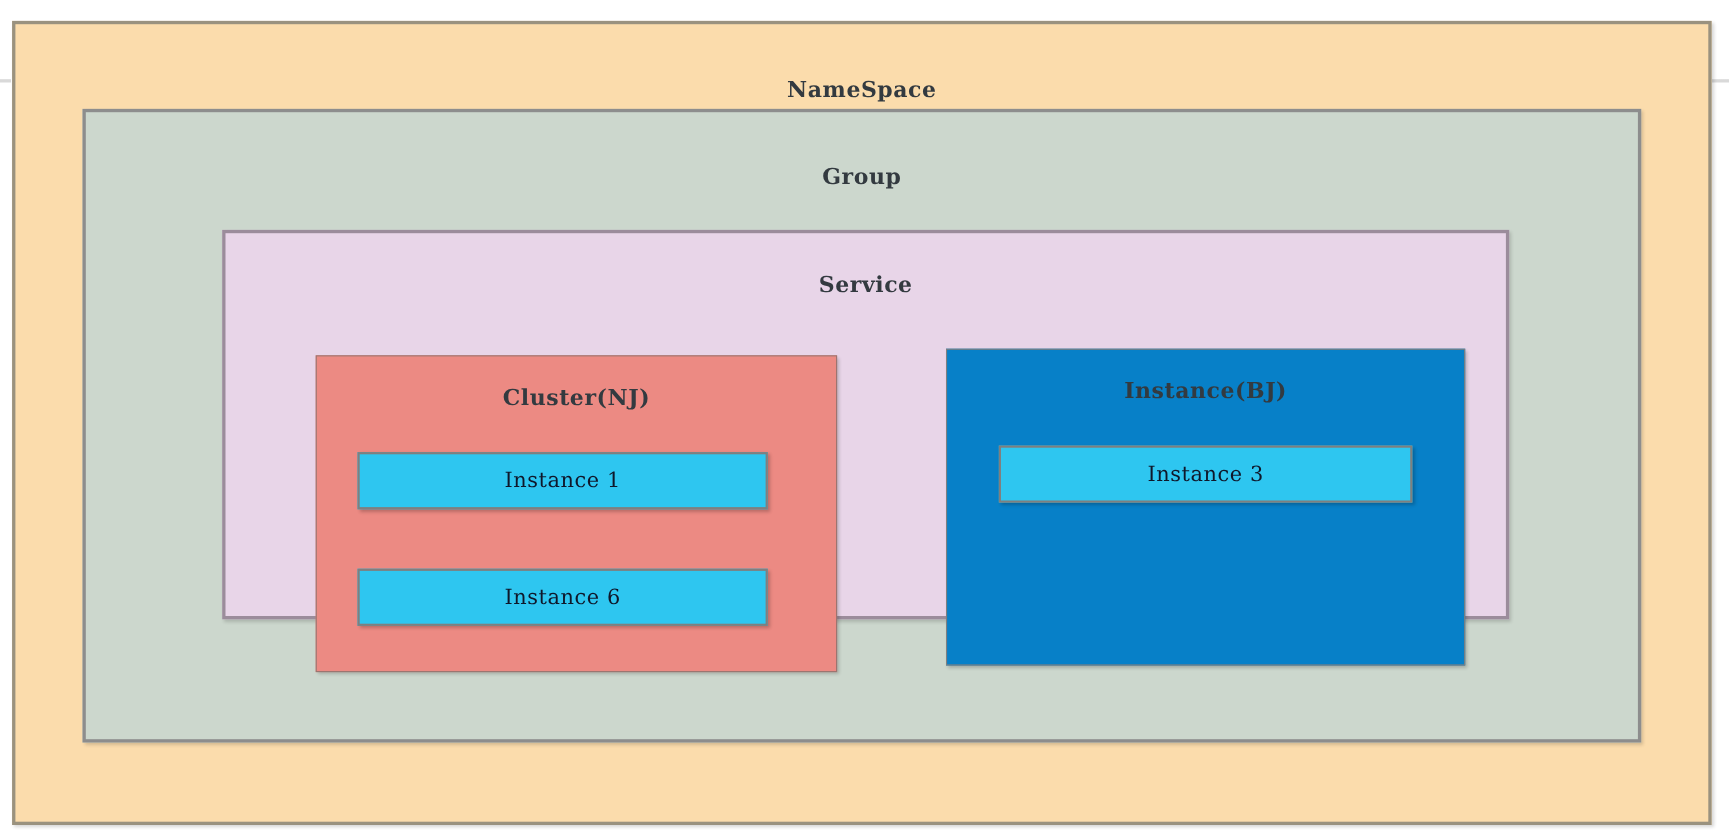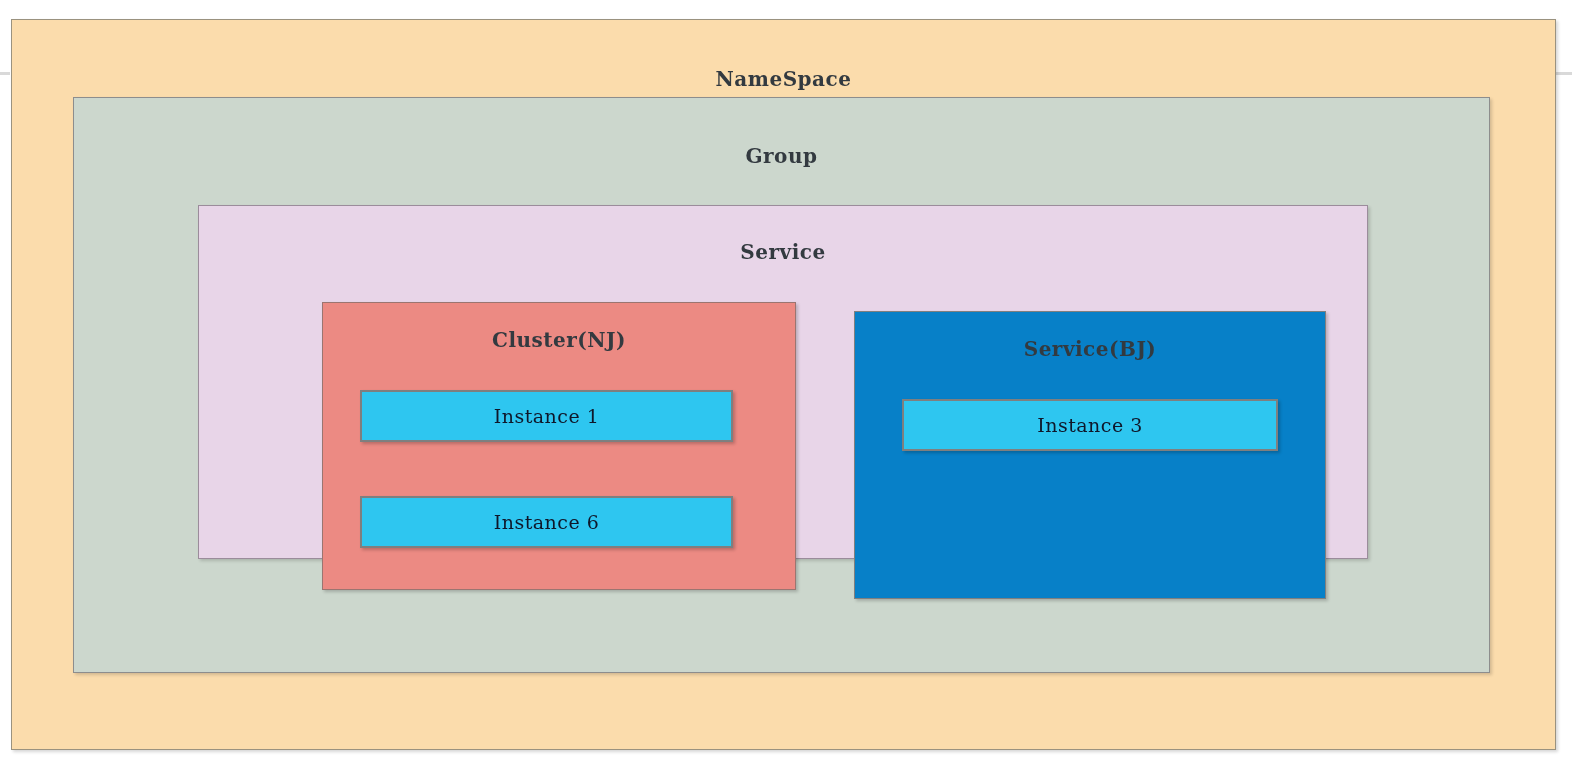"NameSpace" .box { border: 1px solid #a3a3a3 -> 3px solid #a3a3a3 }
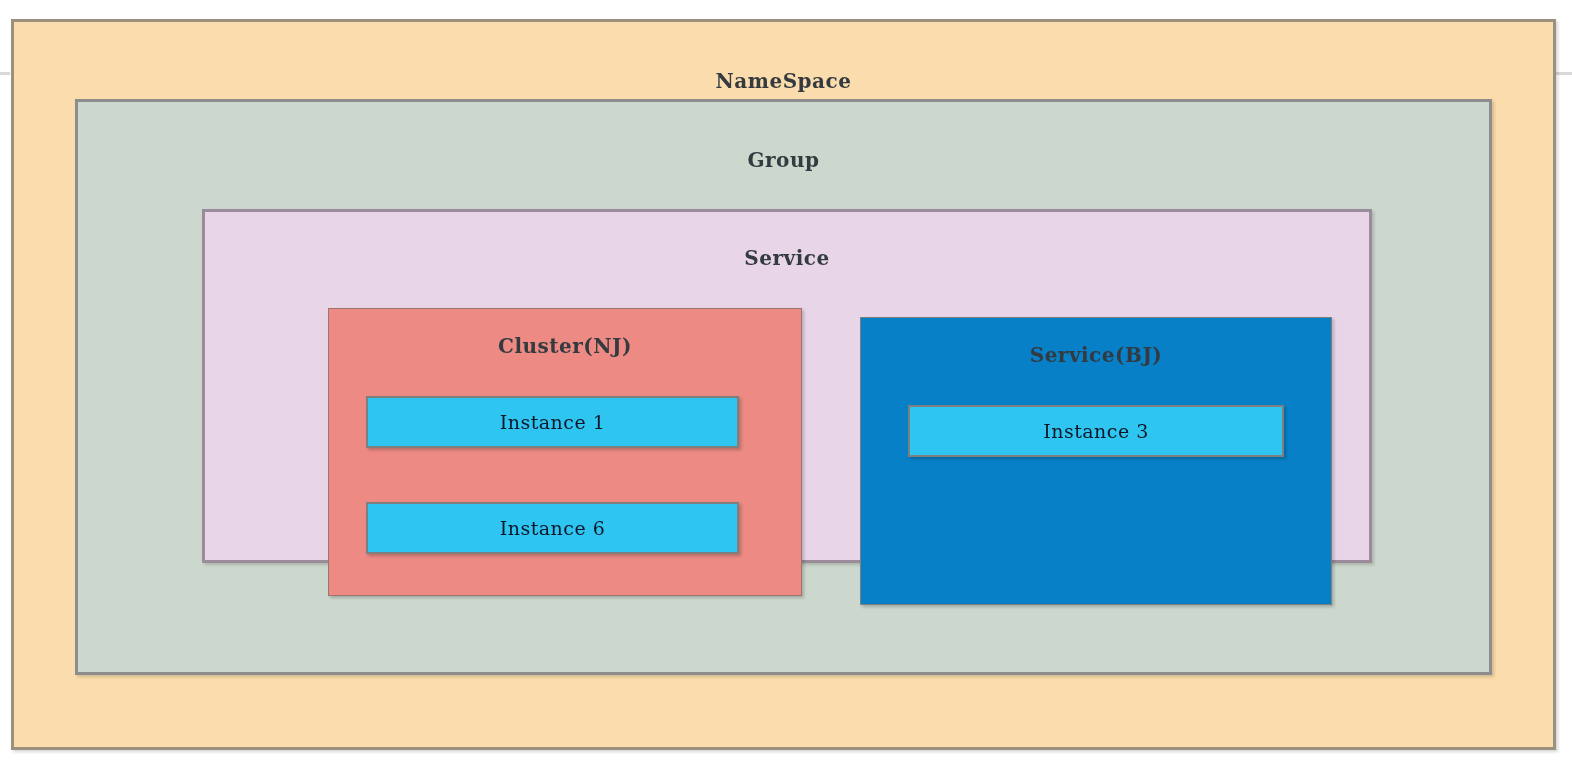"Cluster(NJ)" #cluster-nj { margin-left: 41px -> none; top: 96px -> 111px }
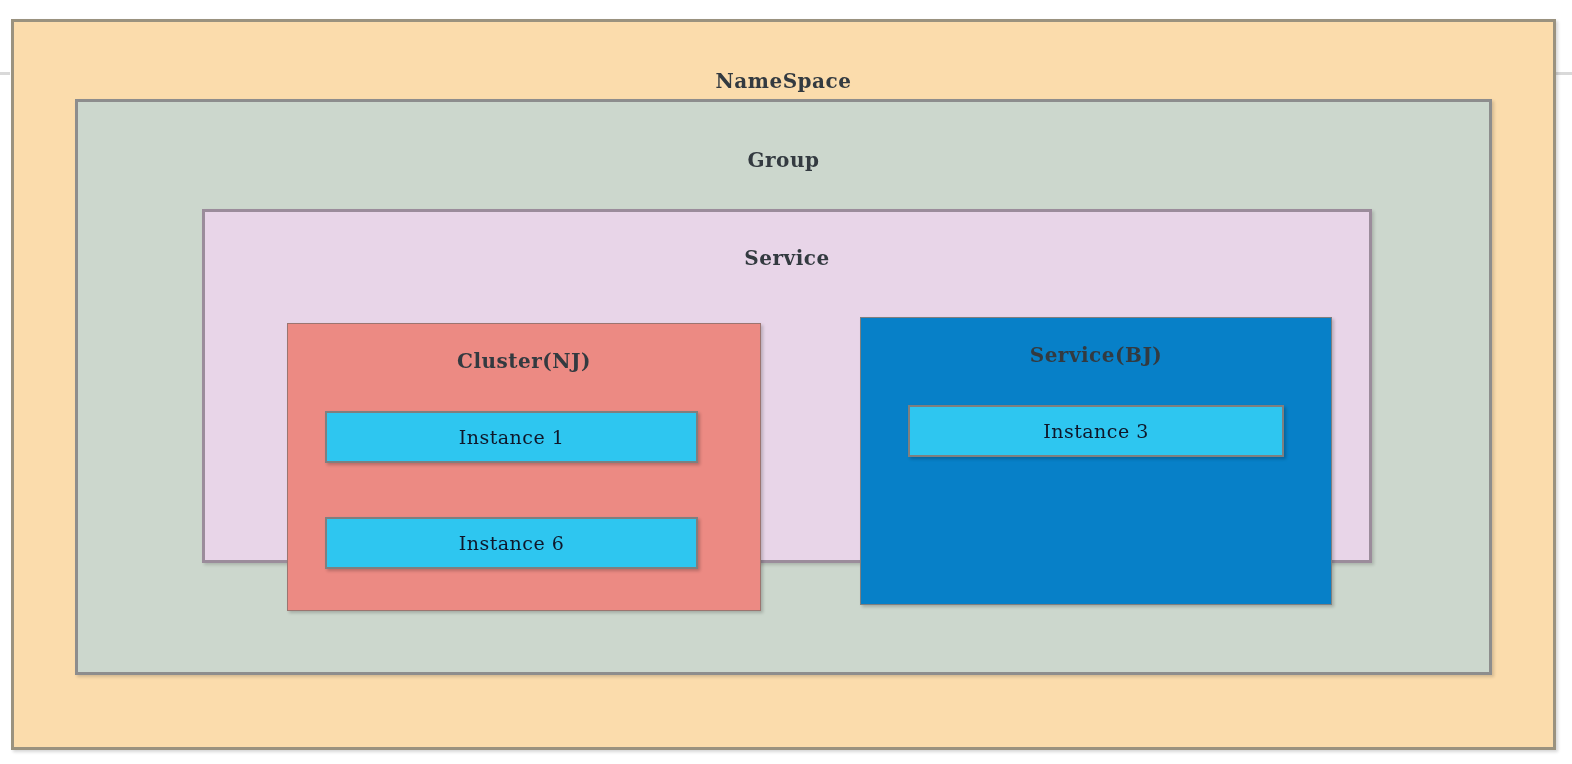"Service(BJ)" div.cluster-title { text: Service -> Instance }
